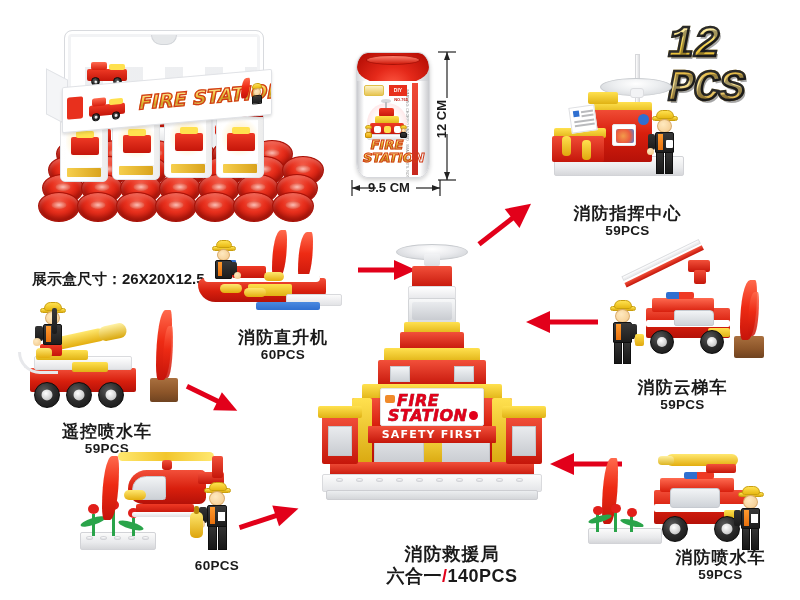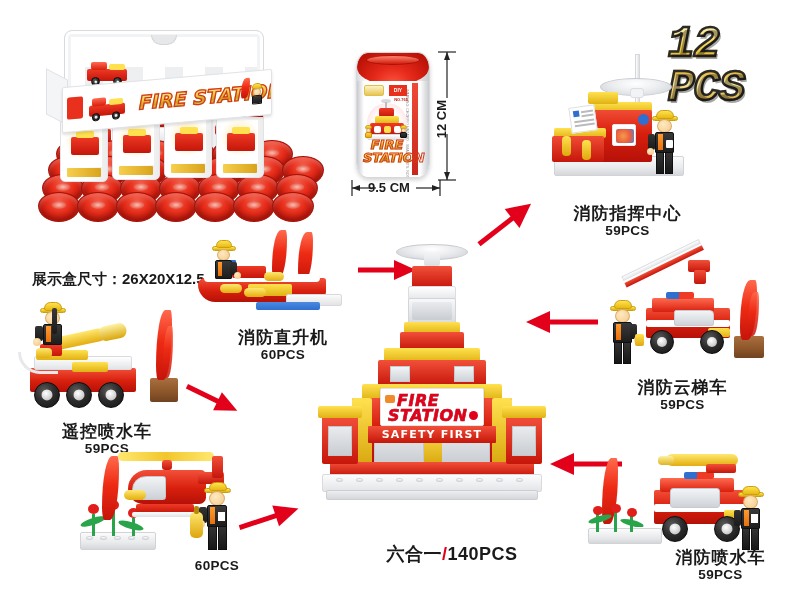"消防救援局" div.cn { html: none -> <div>消防救援局</div> }
